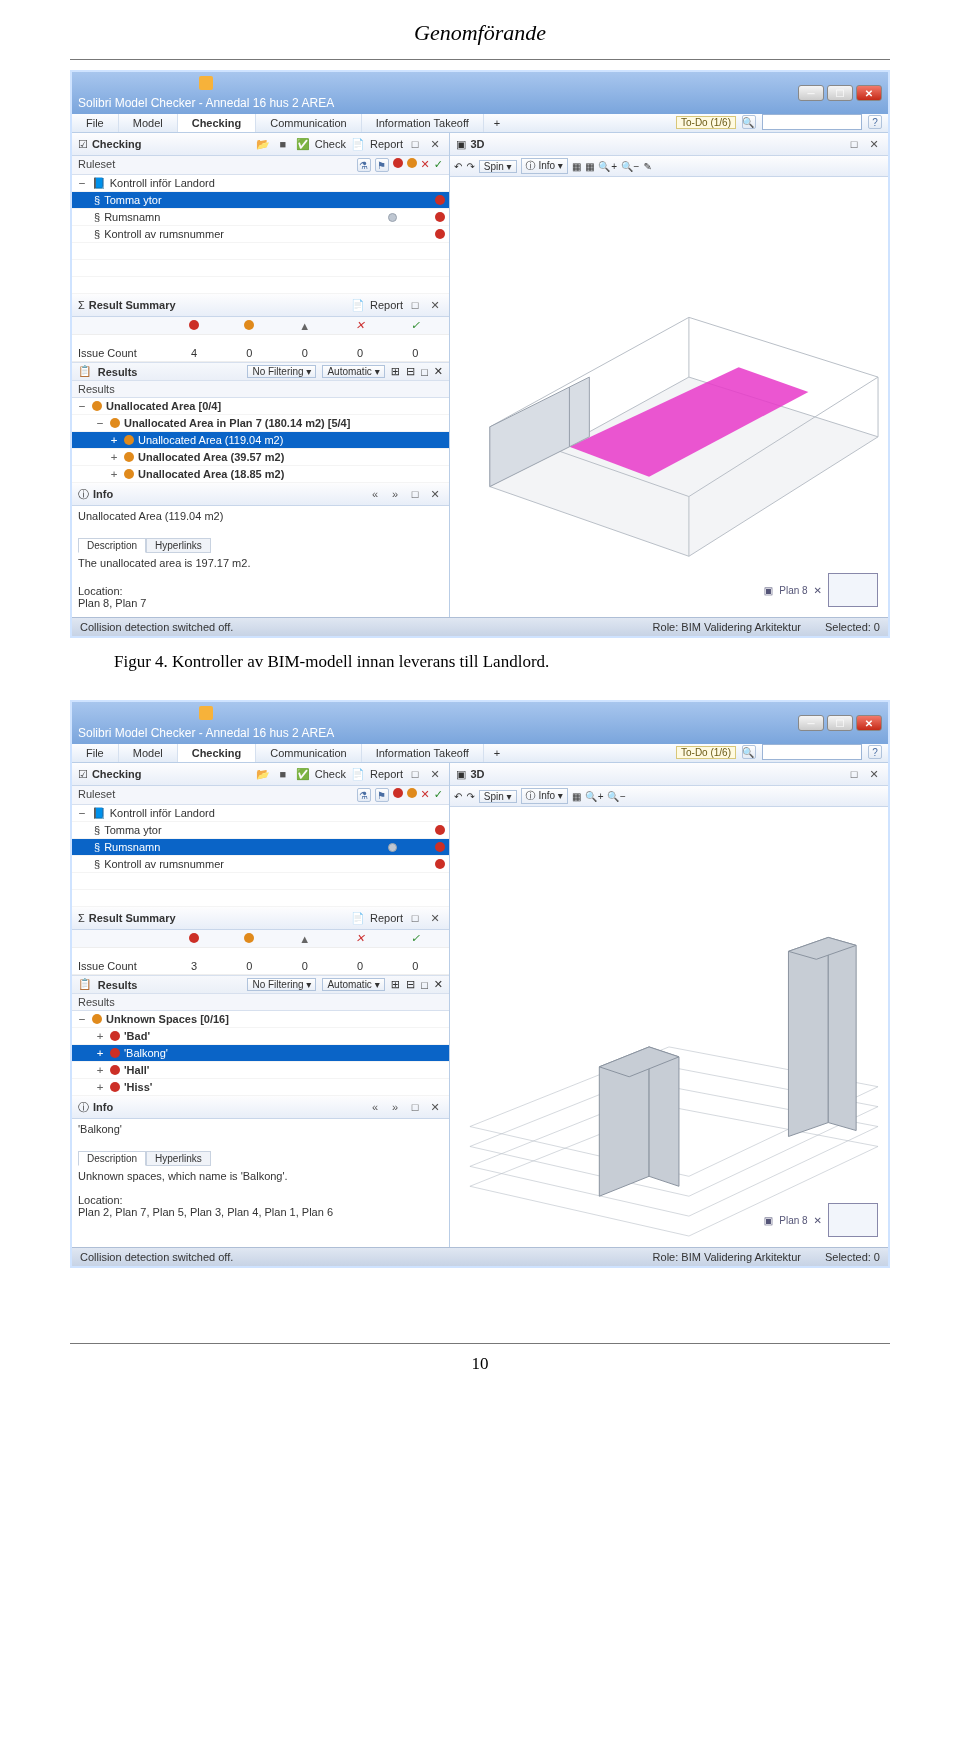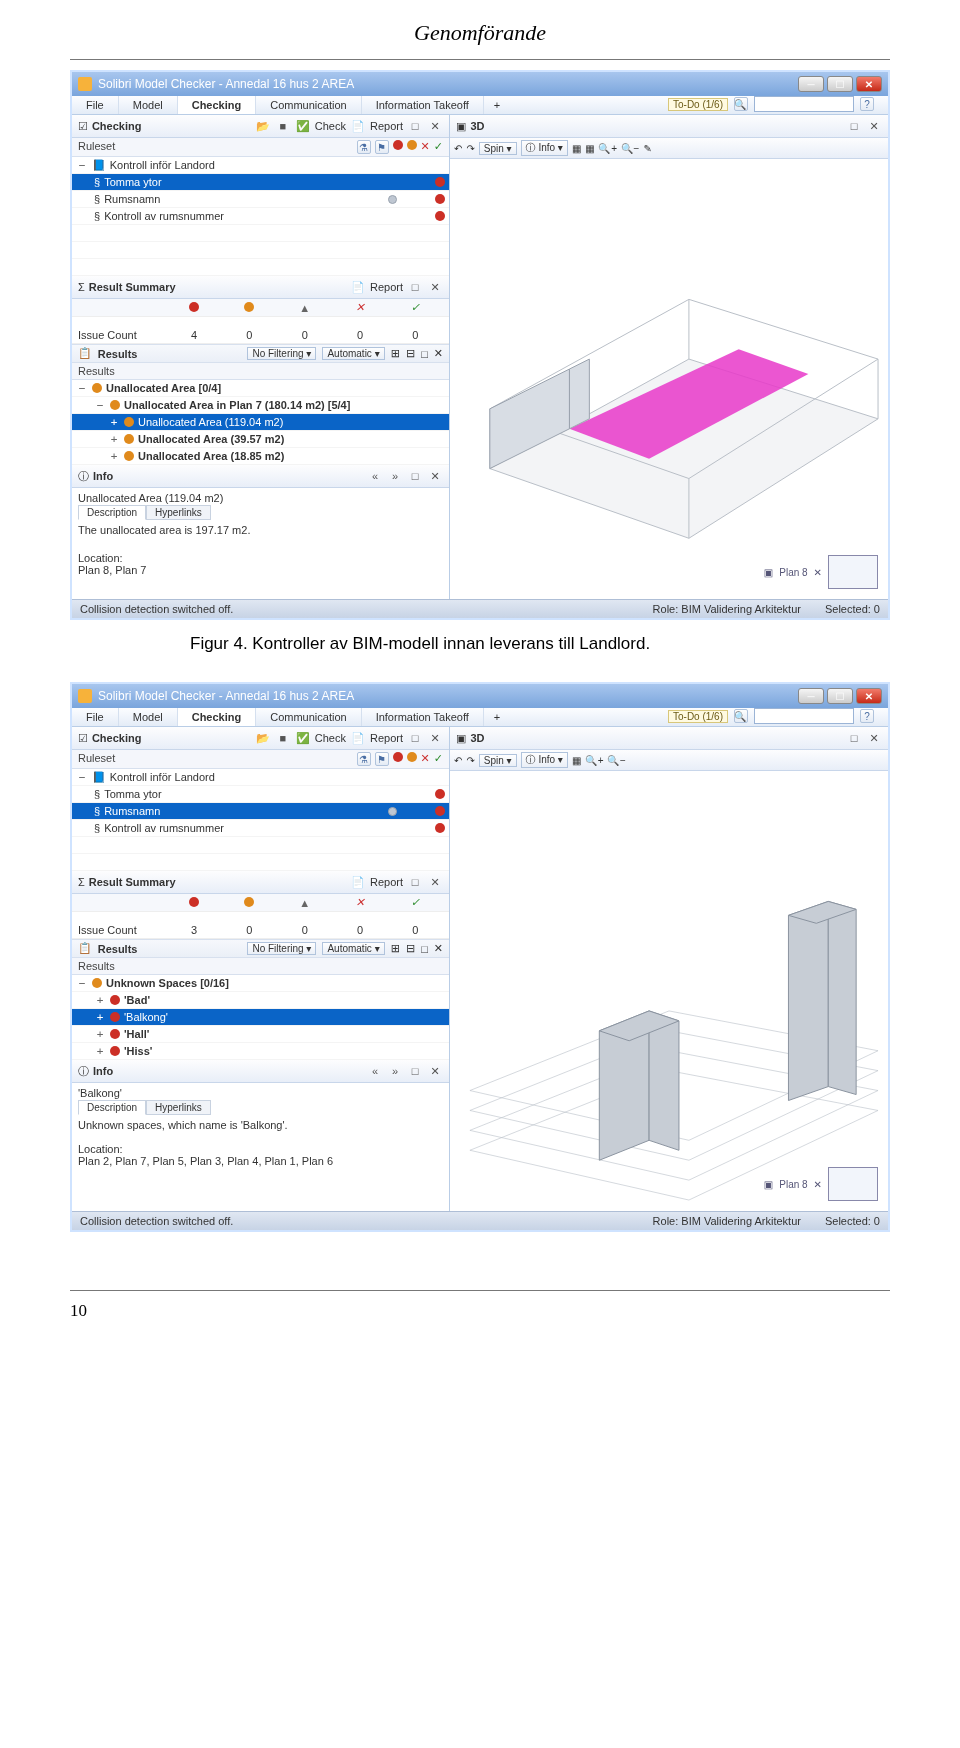"Solibri Model Checker - Annedal" .titlebar .title { flex-direction: none -> column }
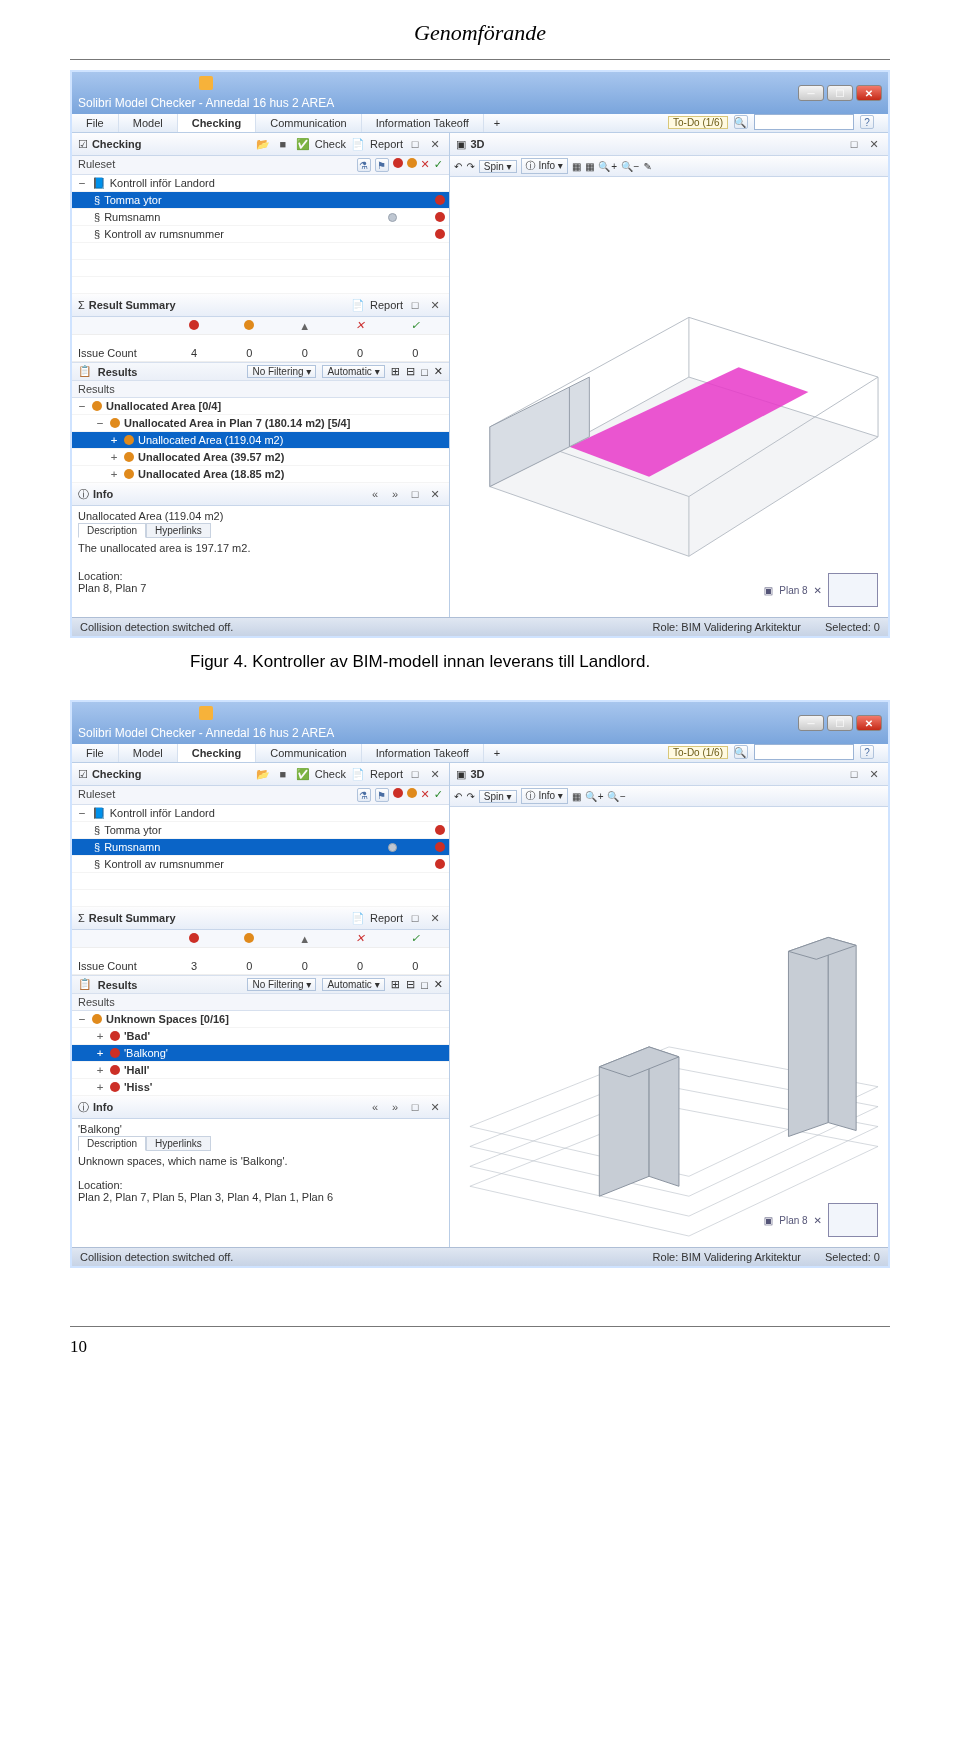"To-Do (1/6)" .menubar .right-area { padding-right: 14px -> 6px }
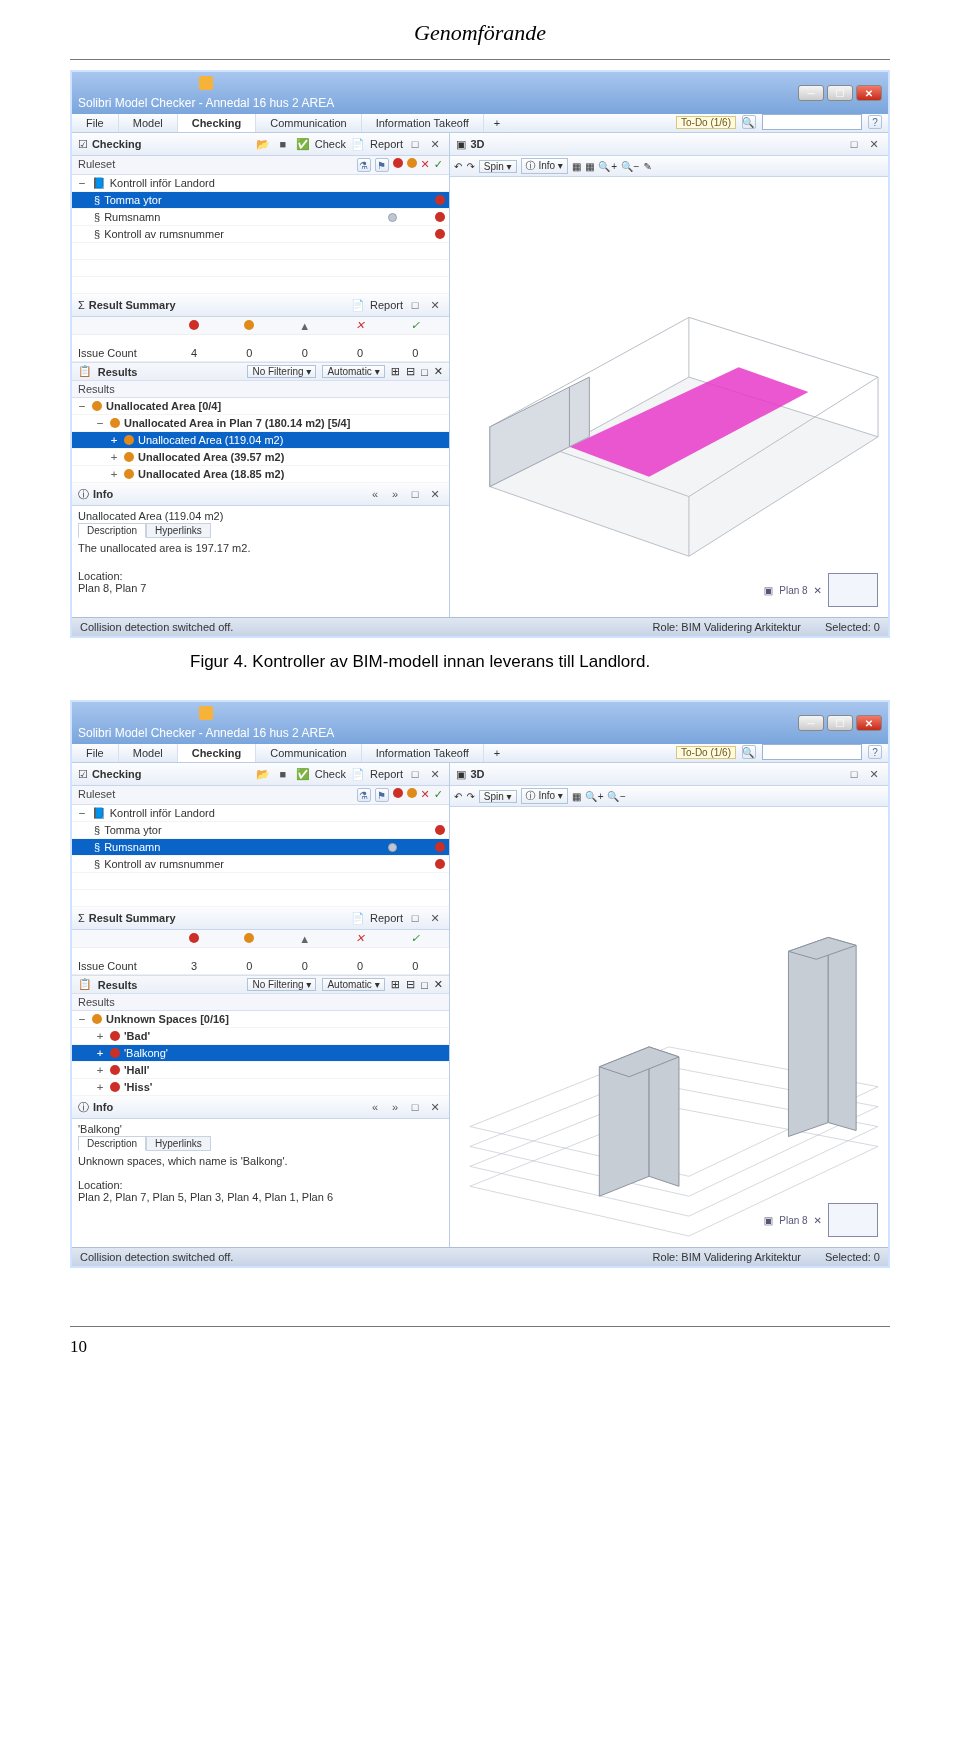"Description" .tabset { margin-top: 1px -> 16px }
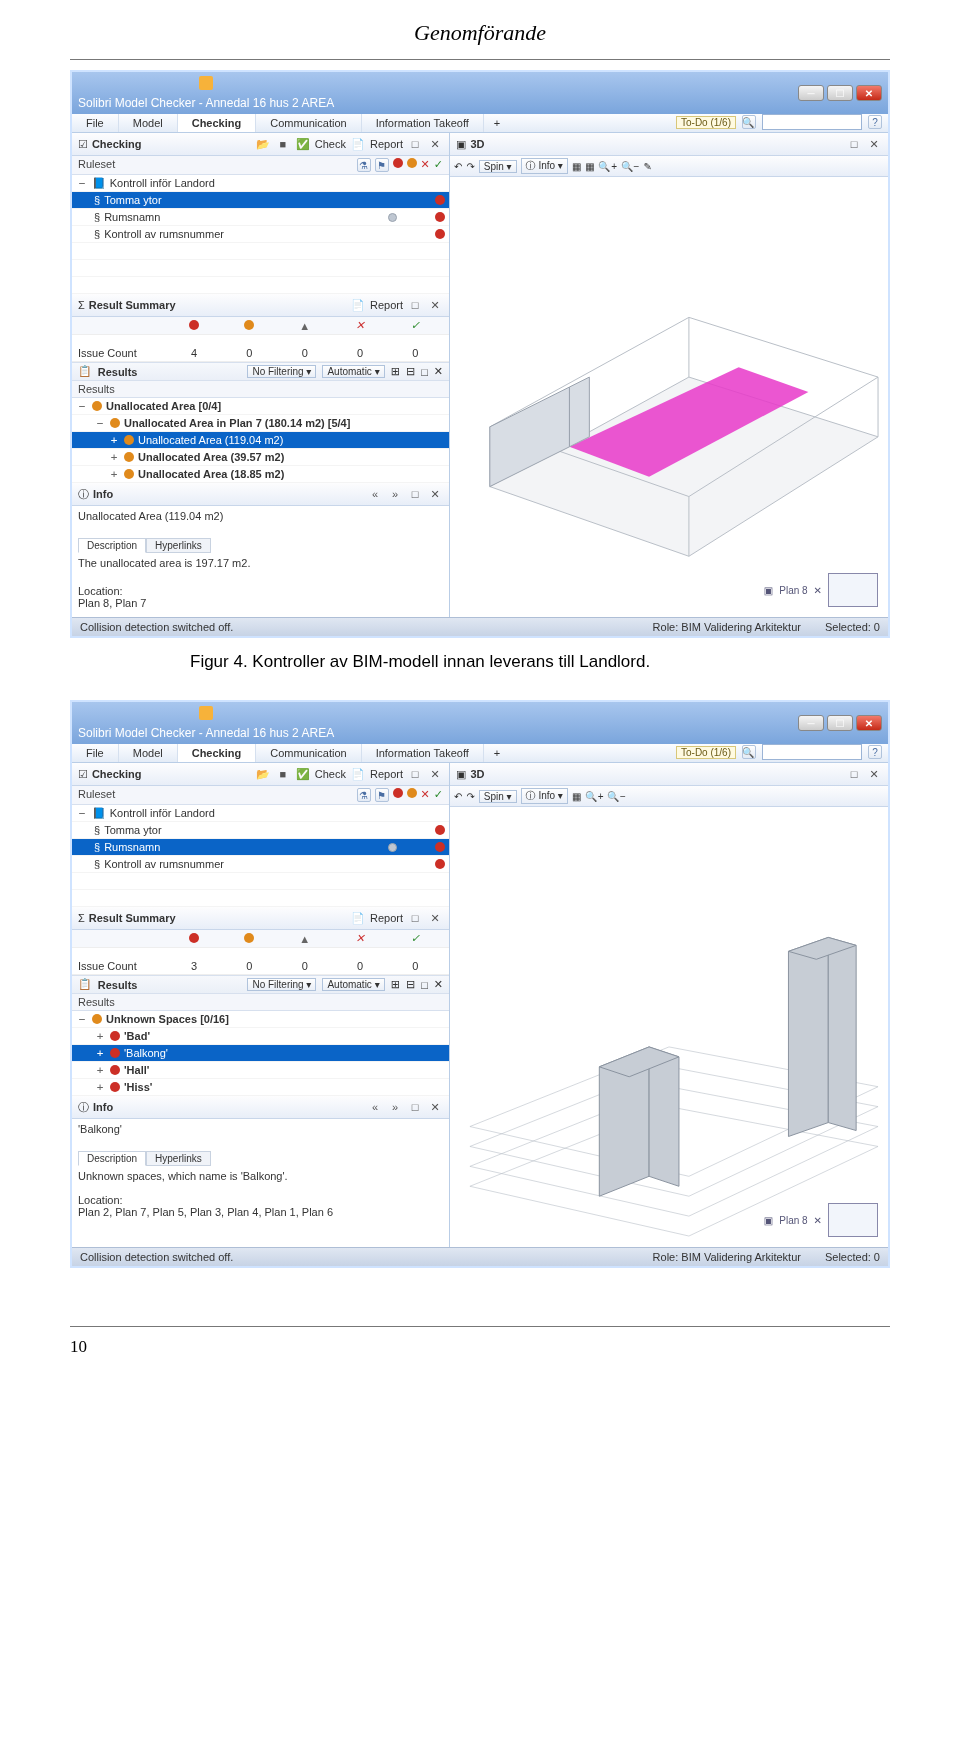"Figur 4. Kontroller av BIM-modell" .caption { font-family: Liberation Sans, sans-serif -> Liberation Serif, serif; margin: 14px 0 28px 120px -> 14px 0 28px 44px }
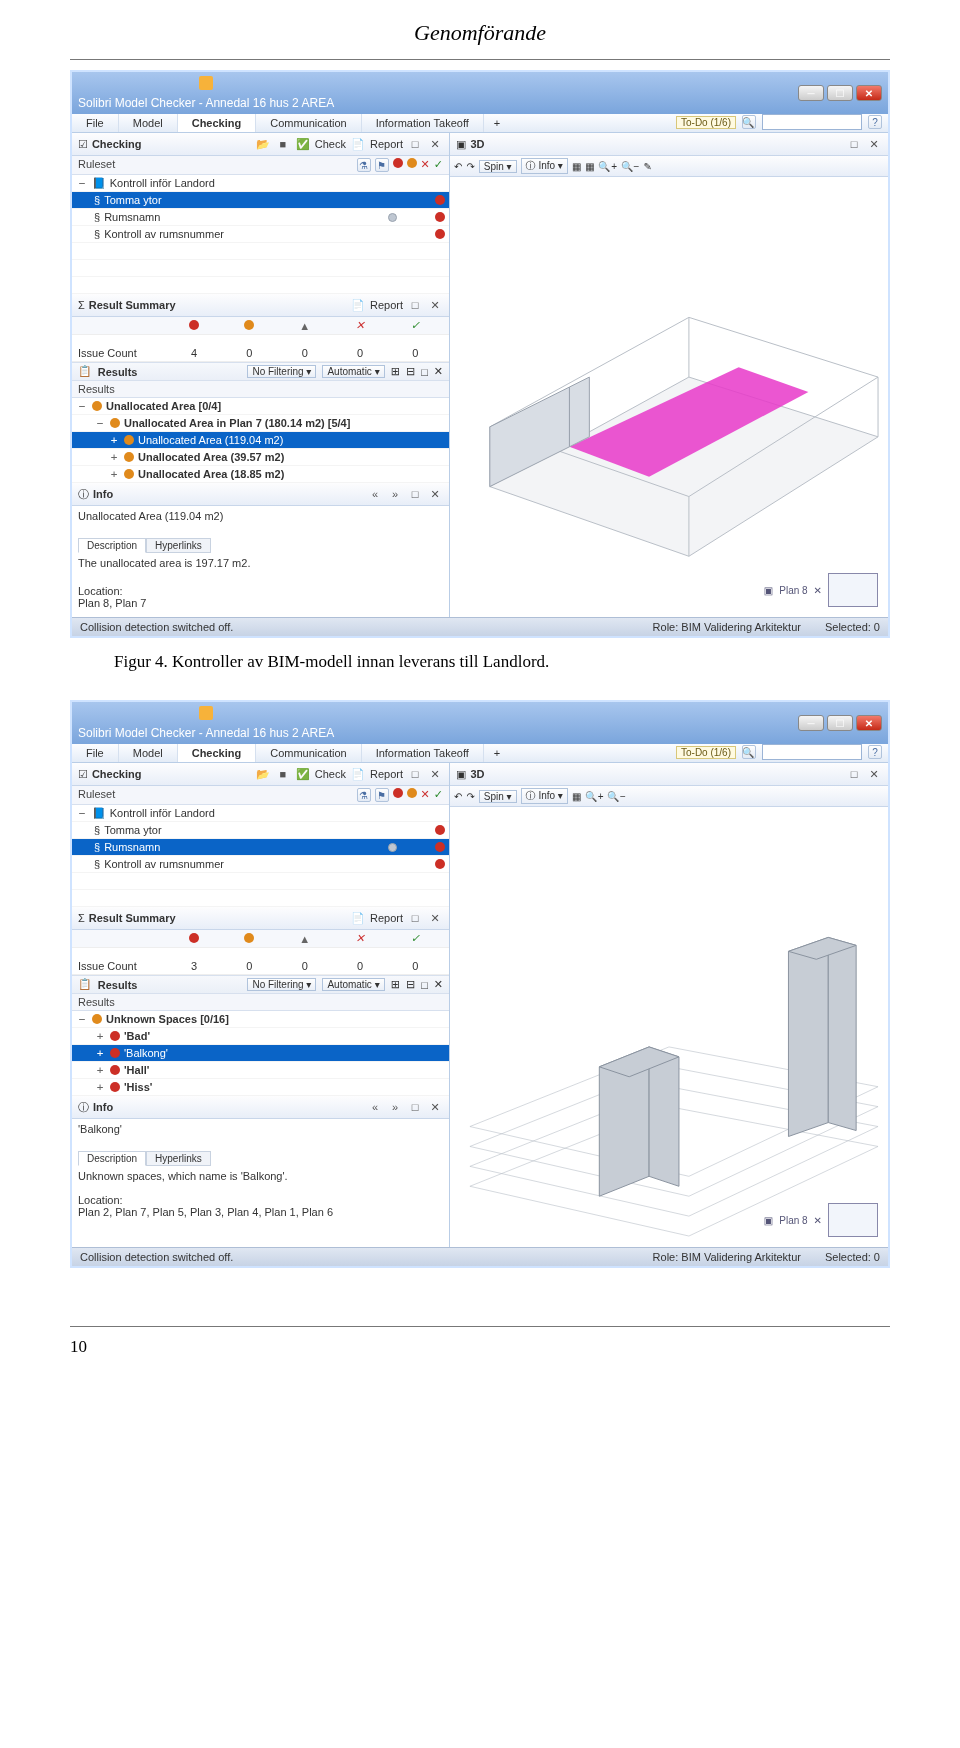"10" .page-footer { margin-top: 58px -> 75px; text-align: none -> center }
